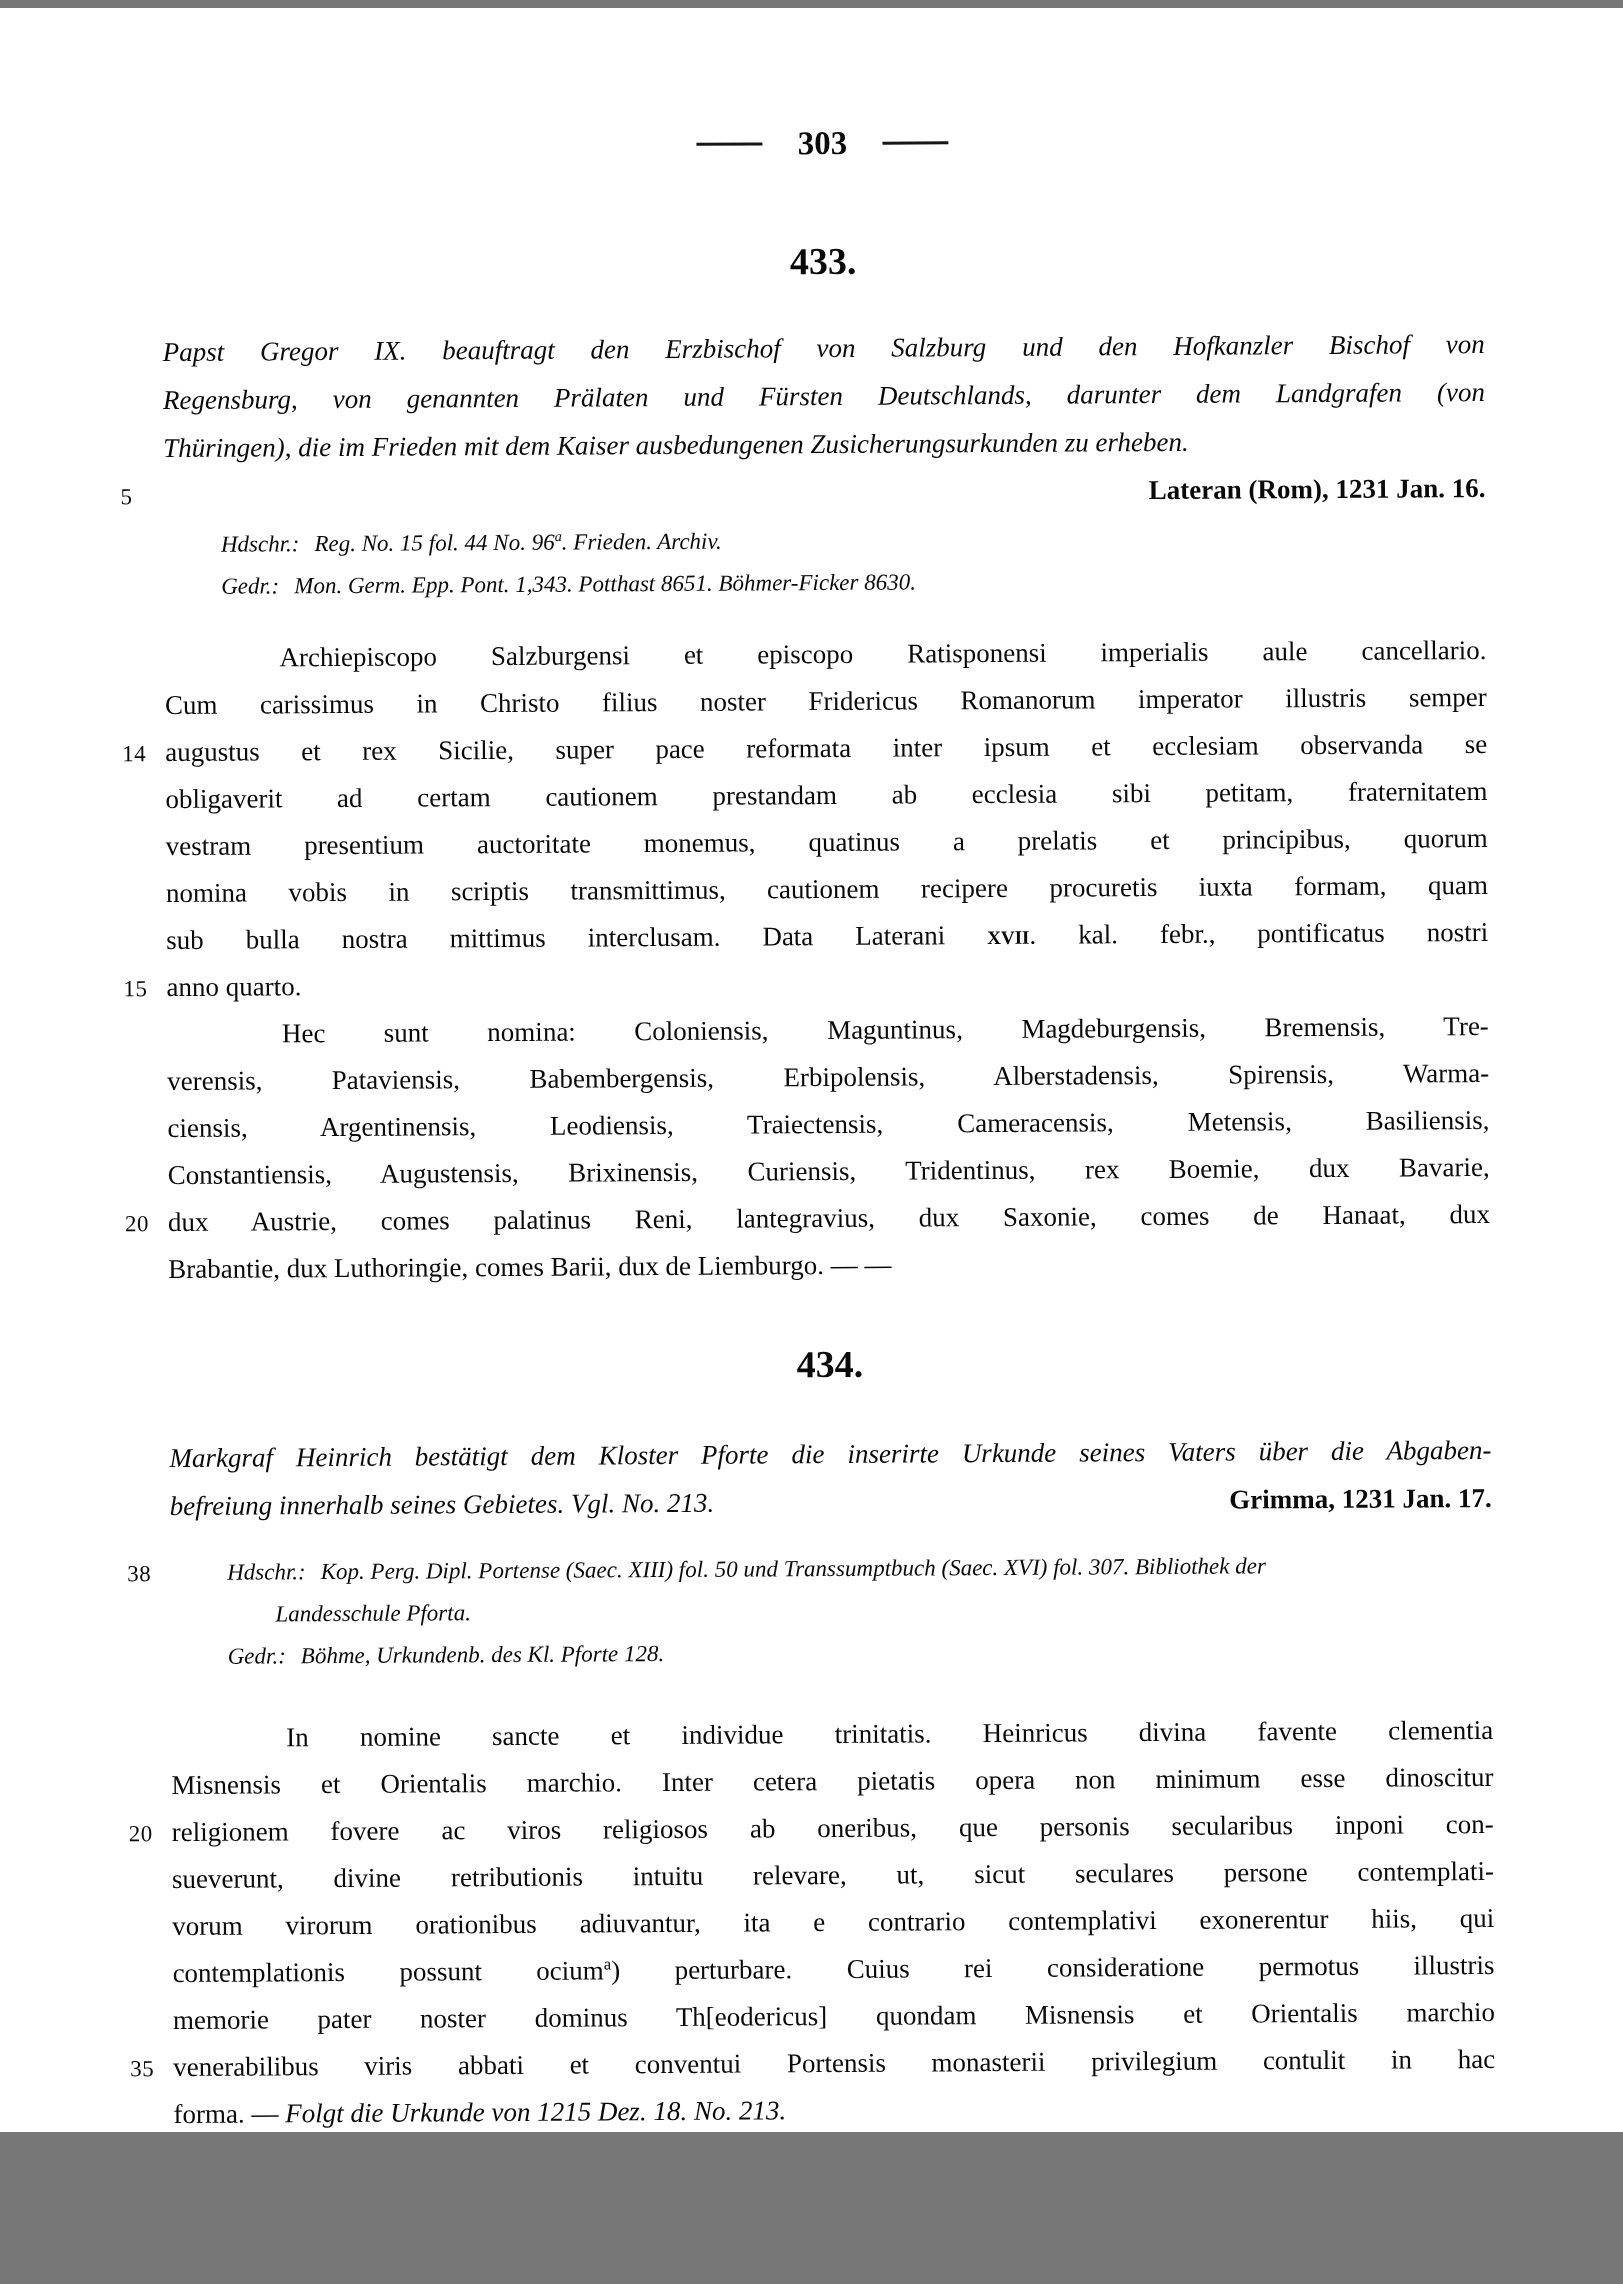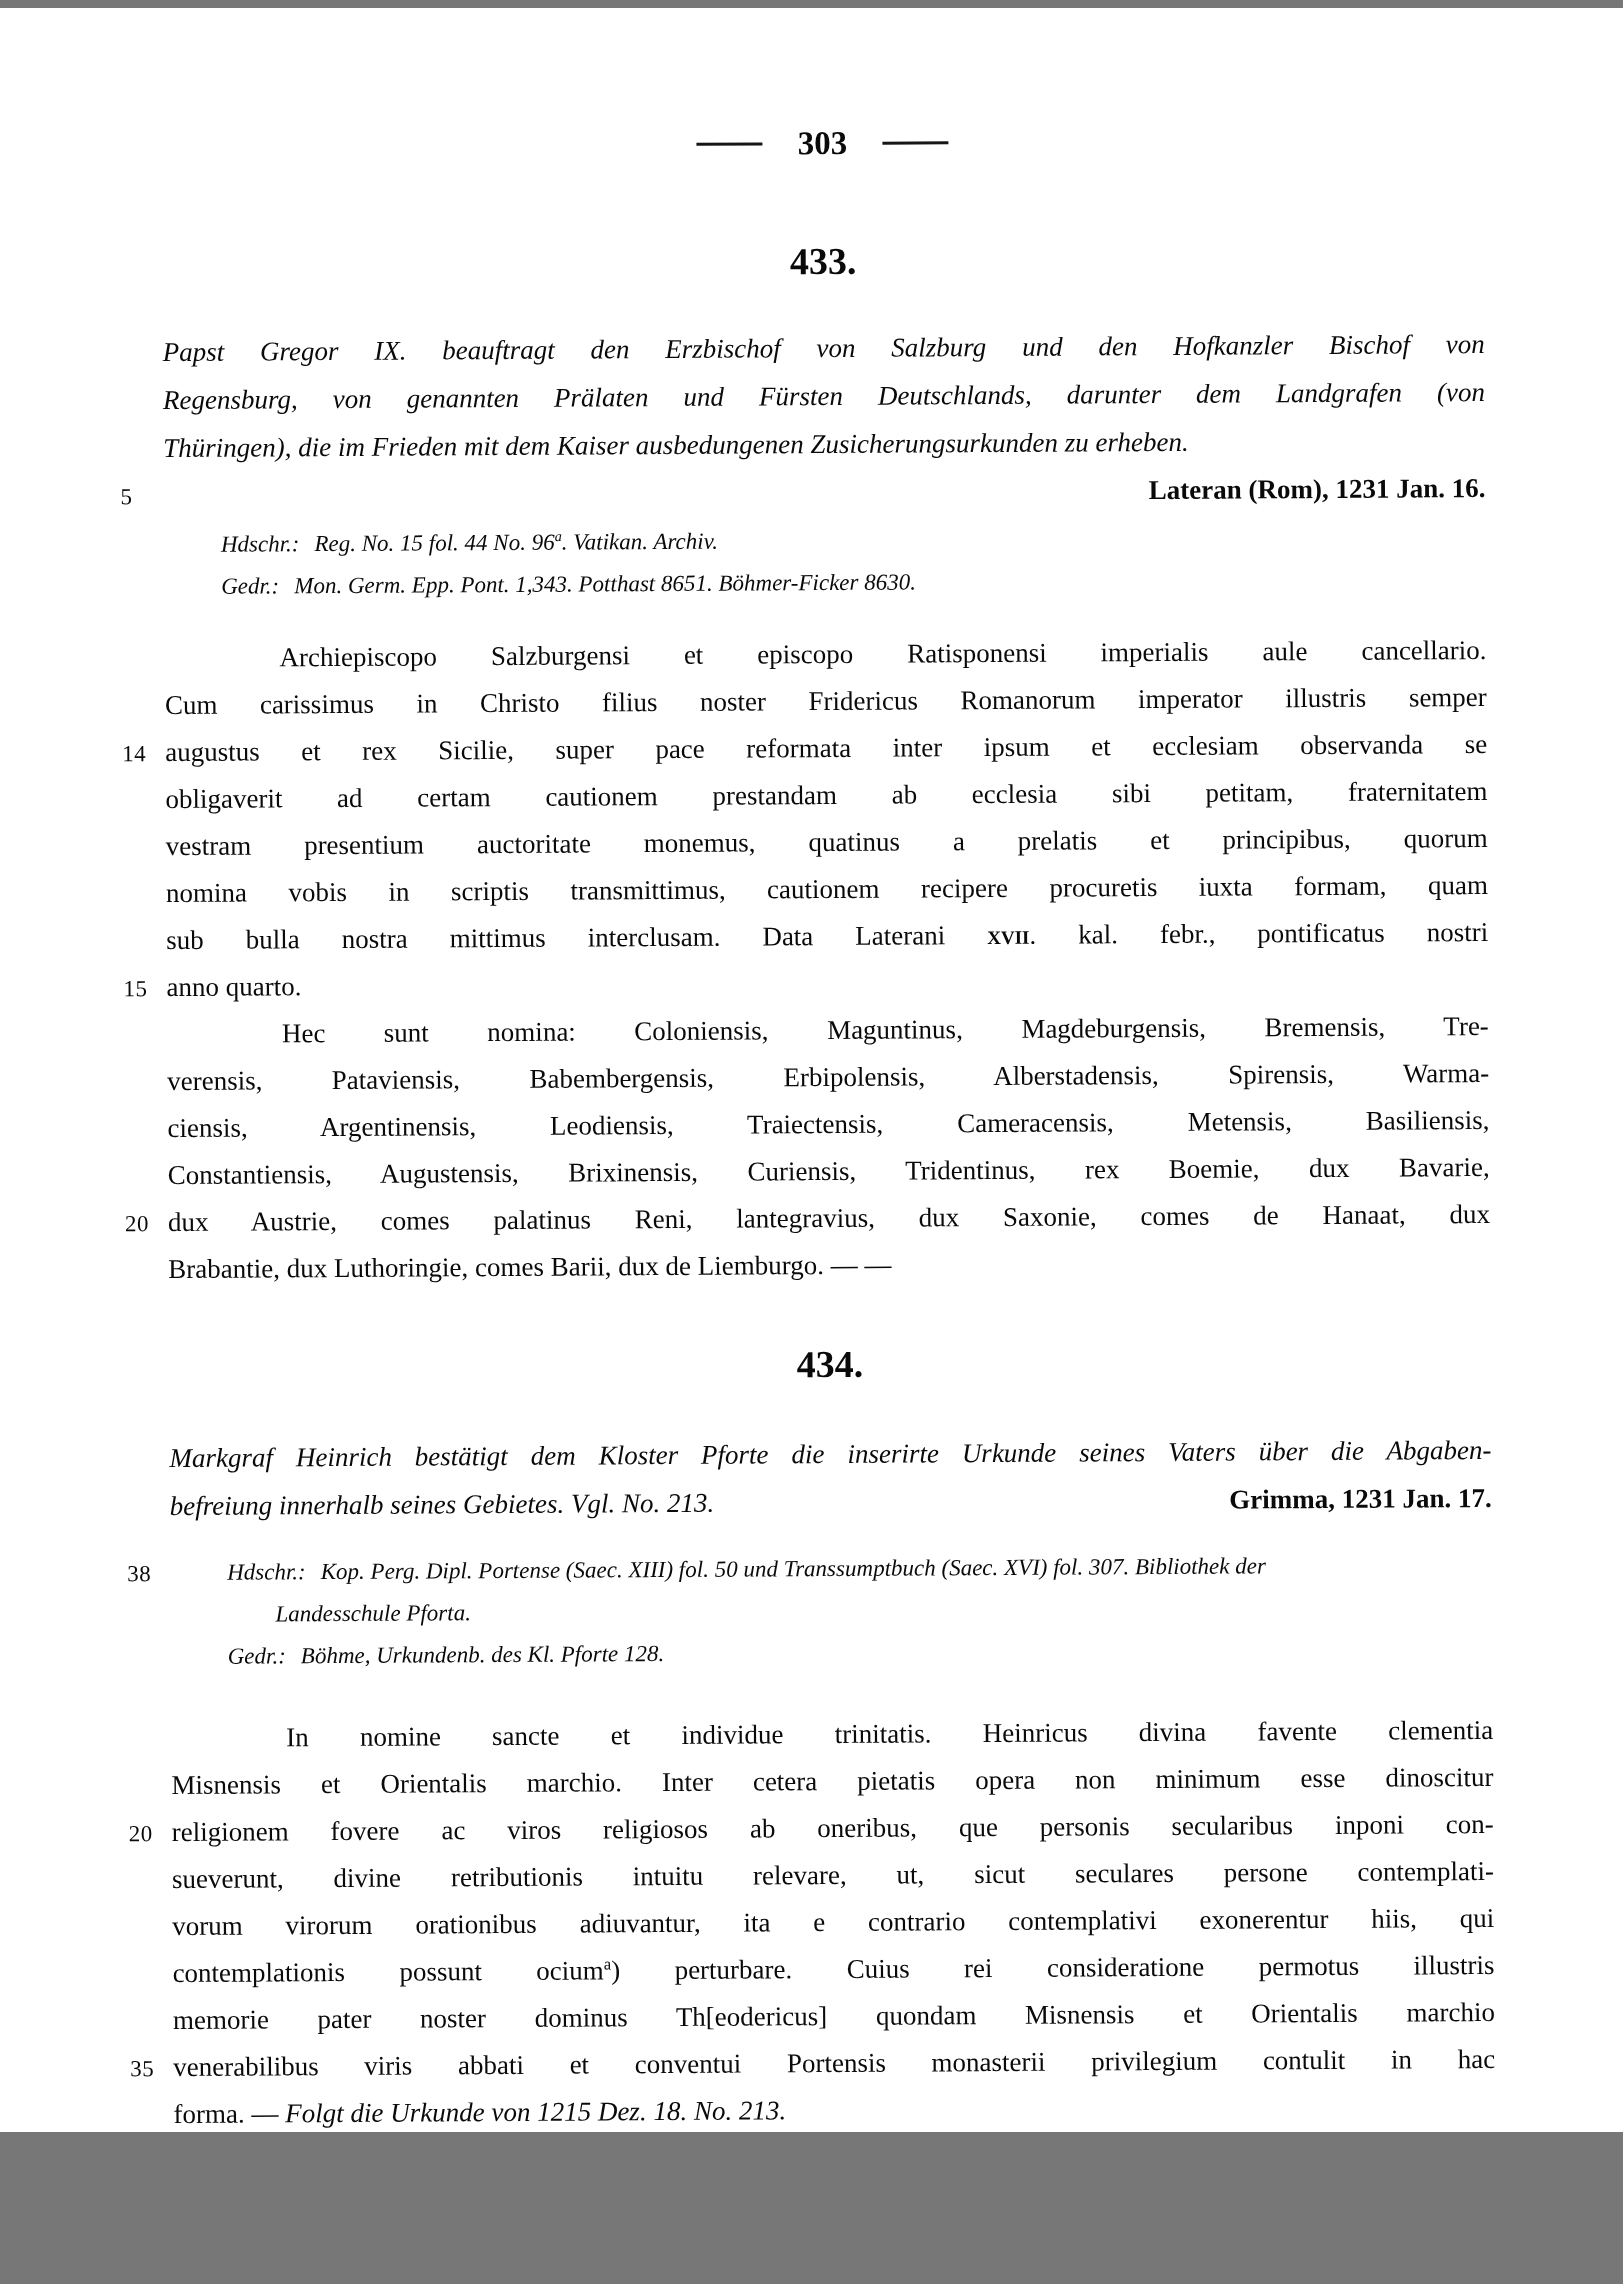". Vatikan. Archiv." span { text: Vatikan -> Frieden }
